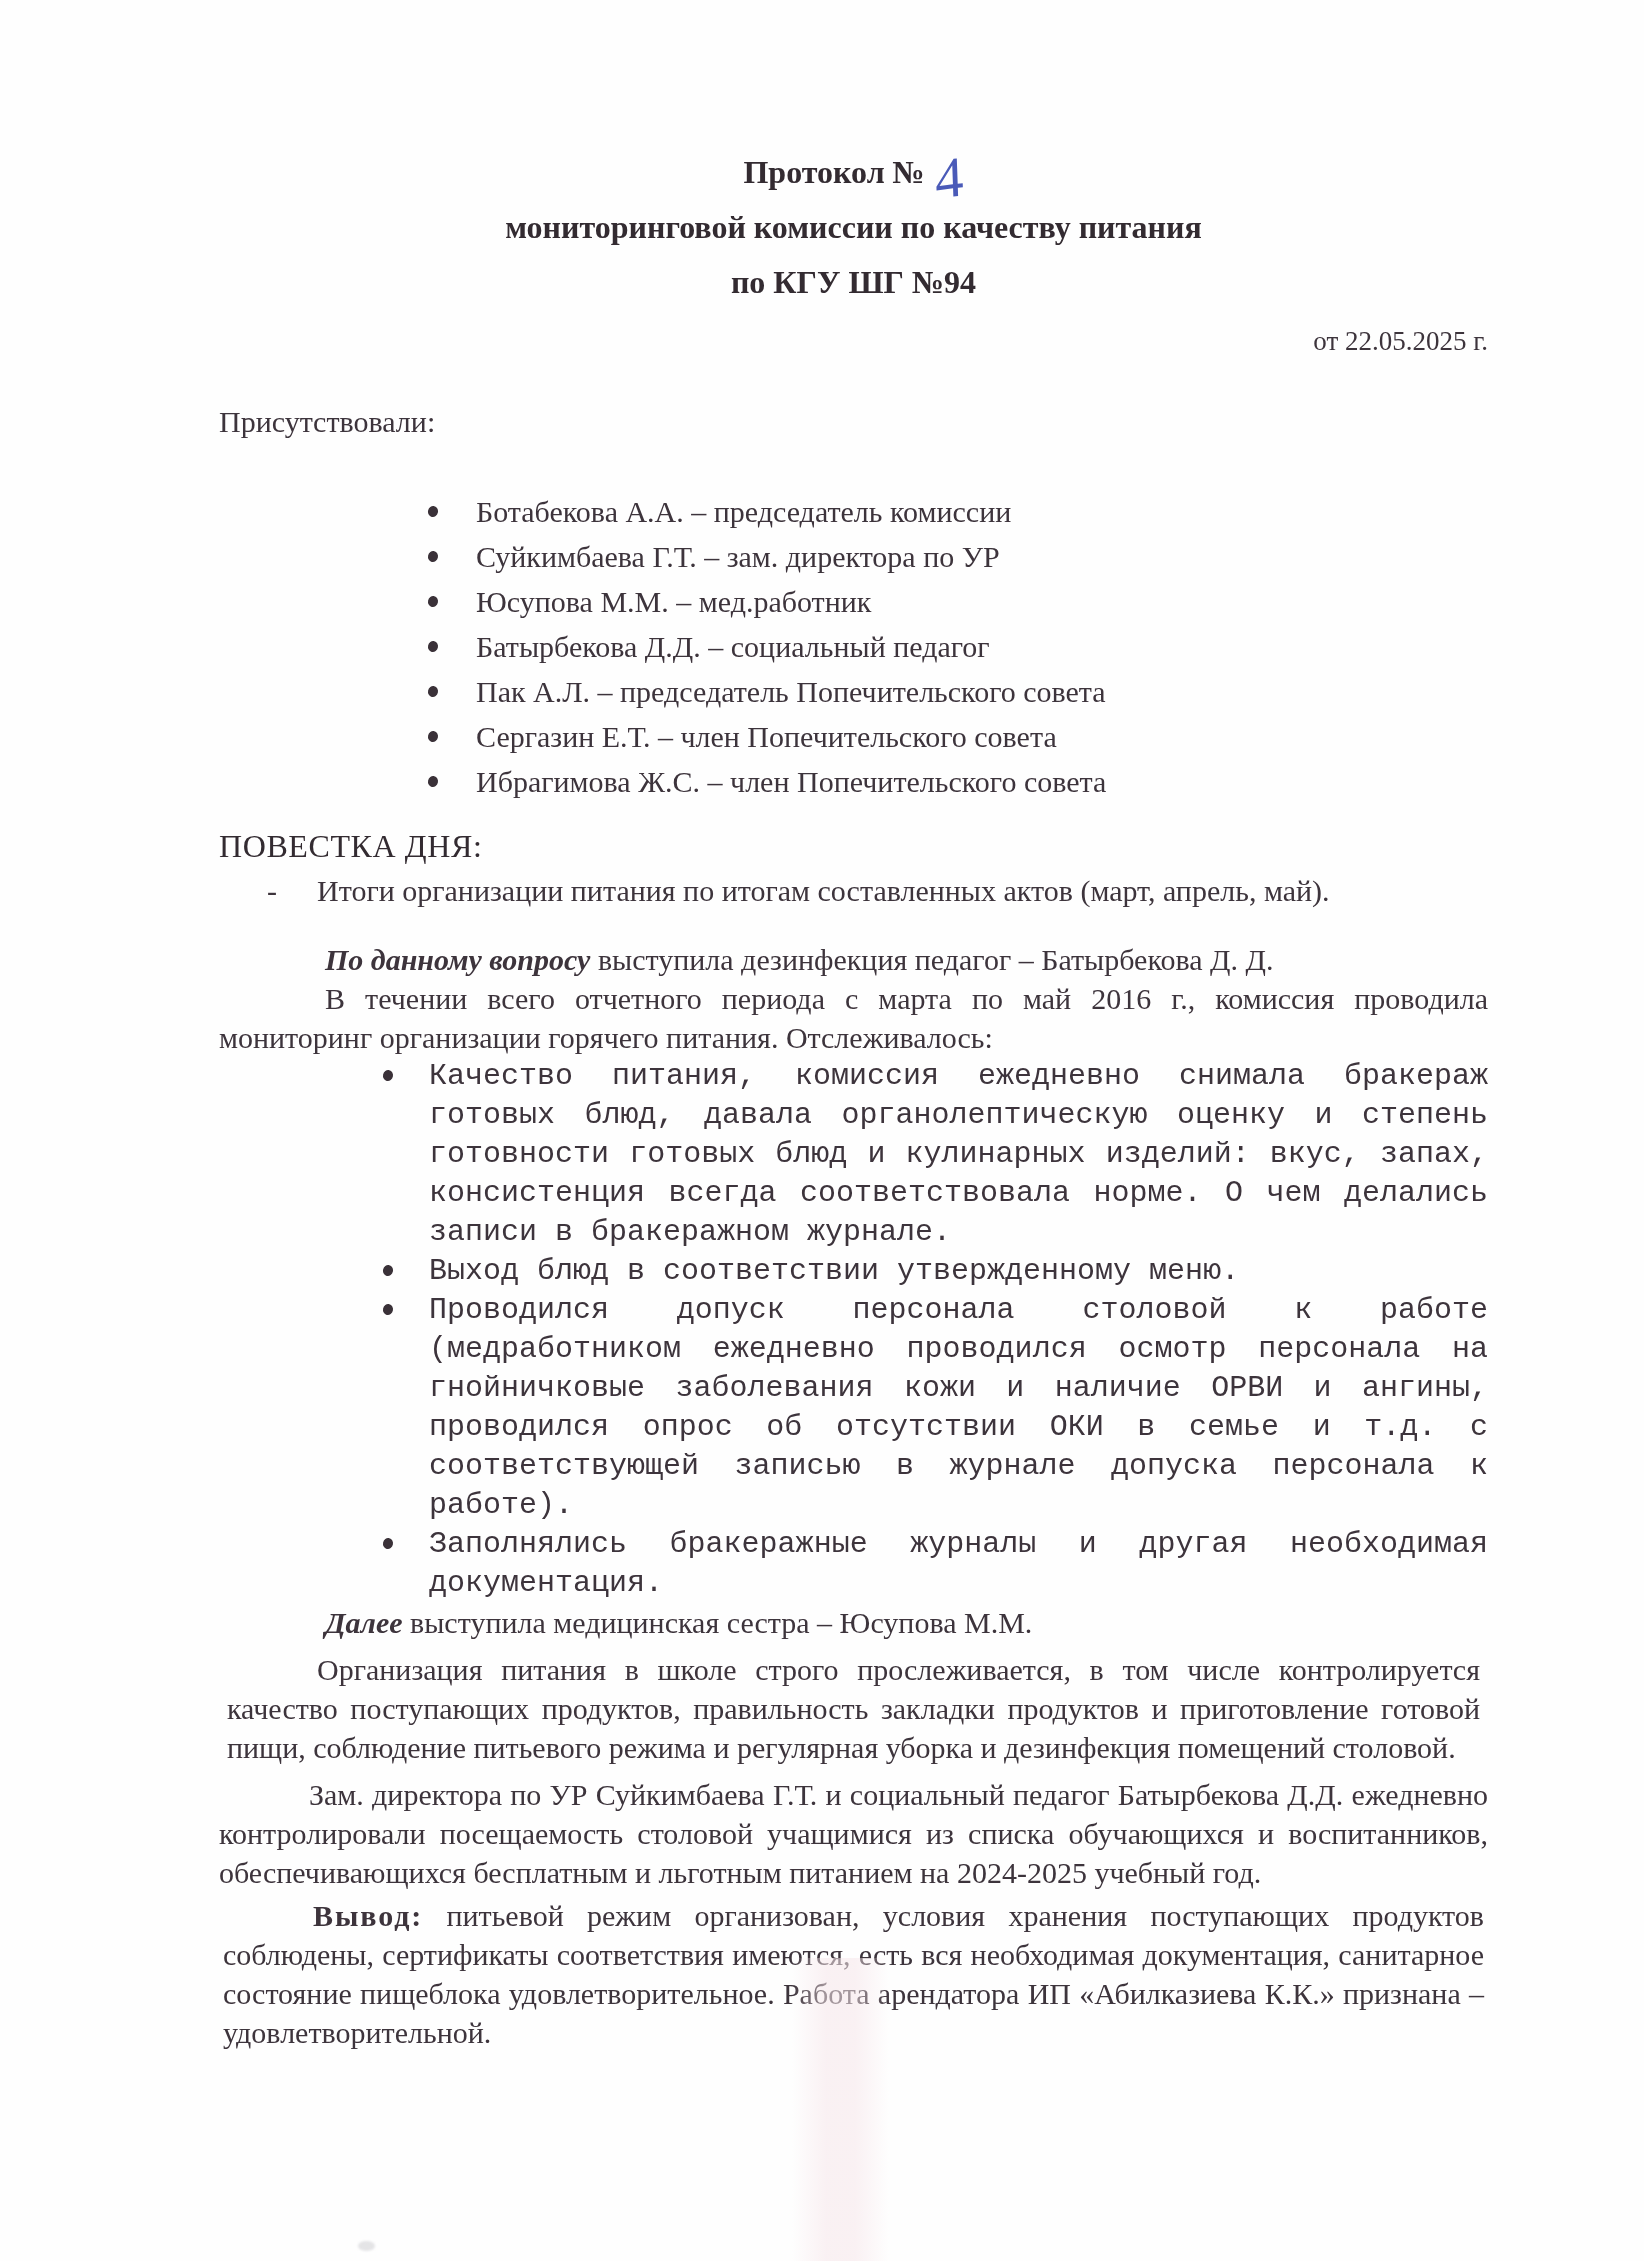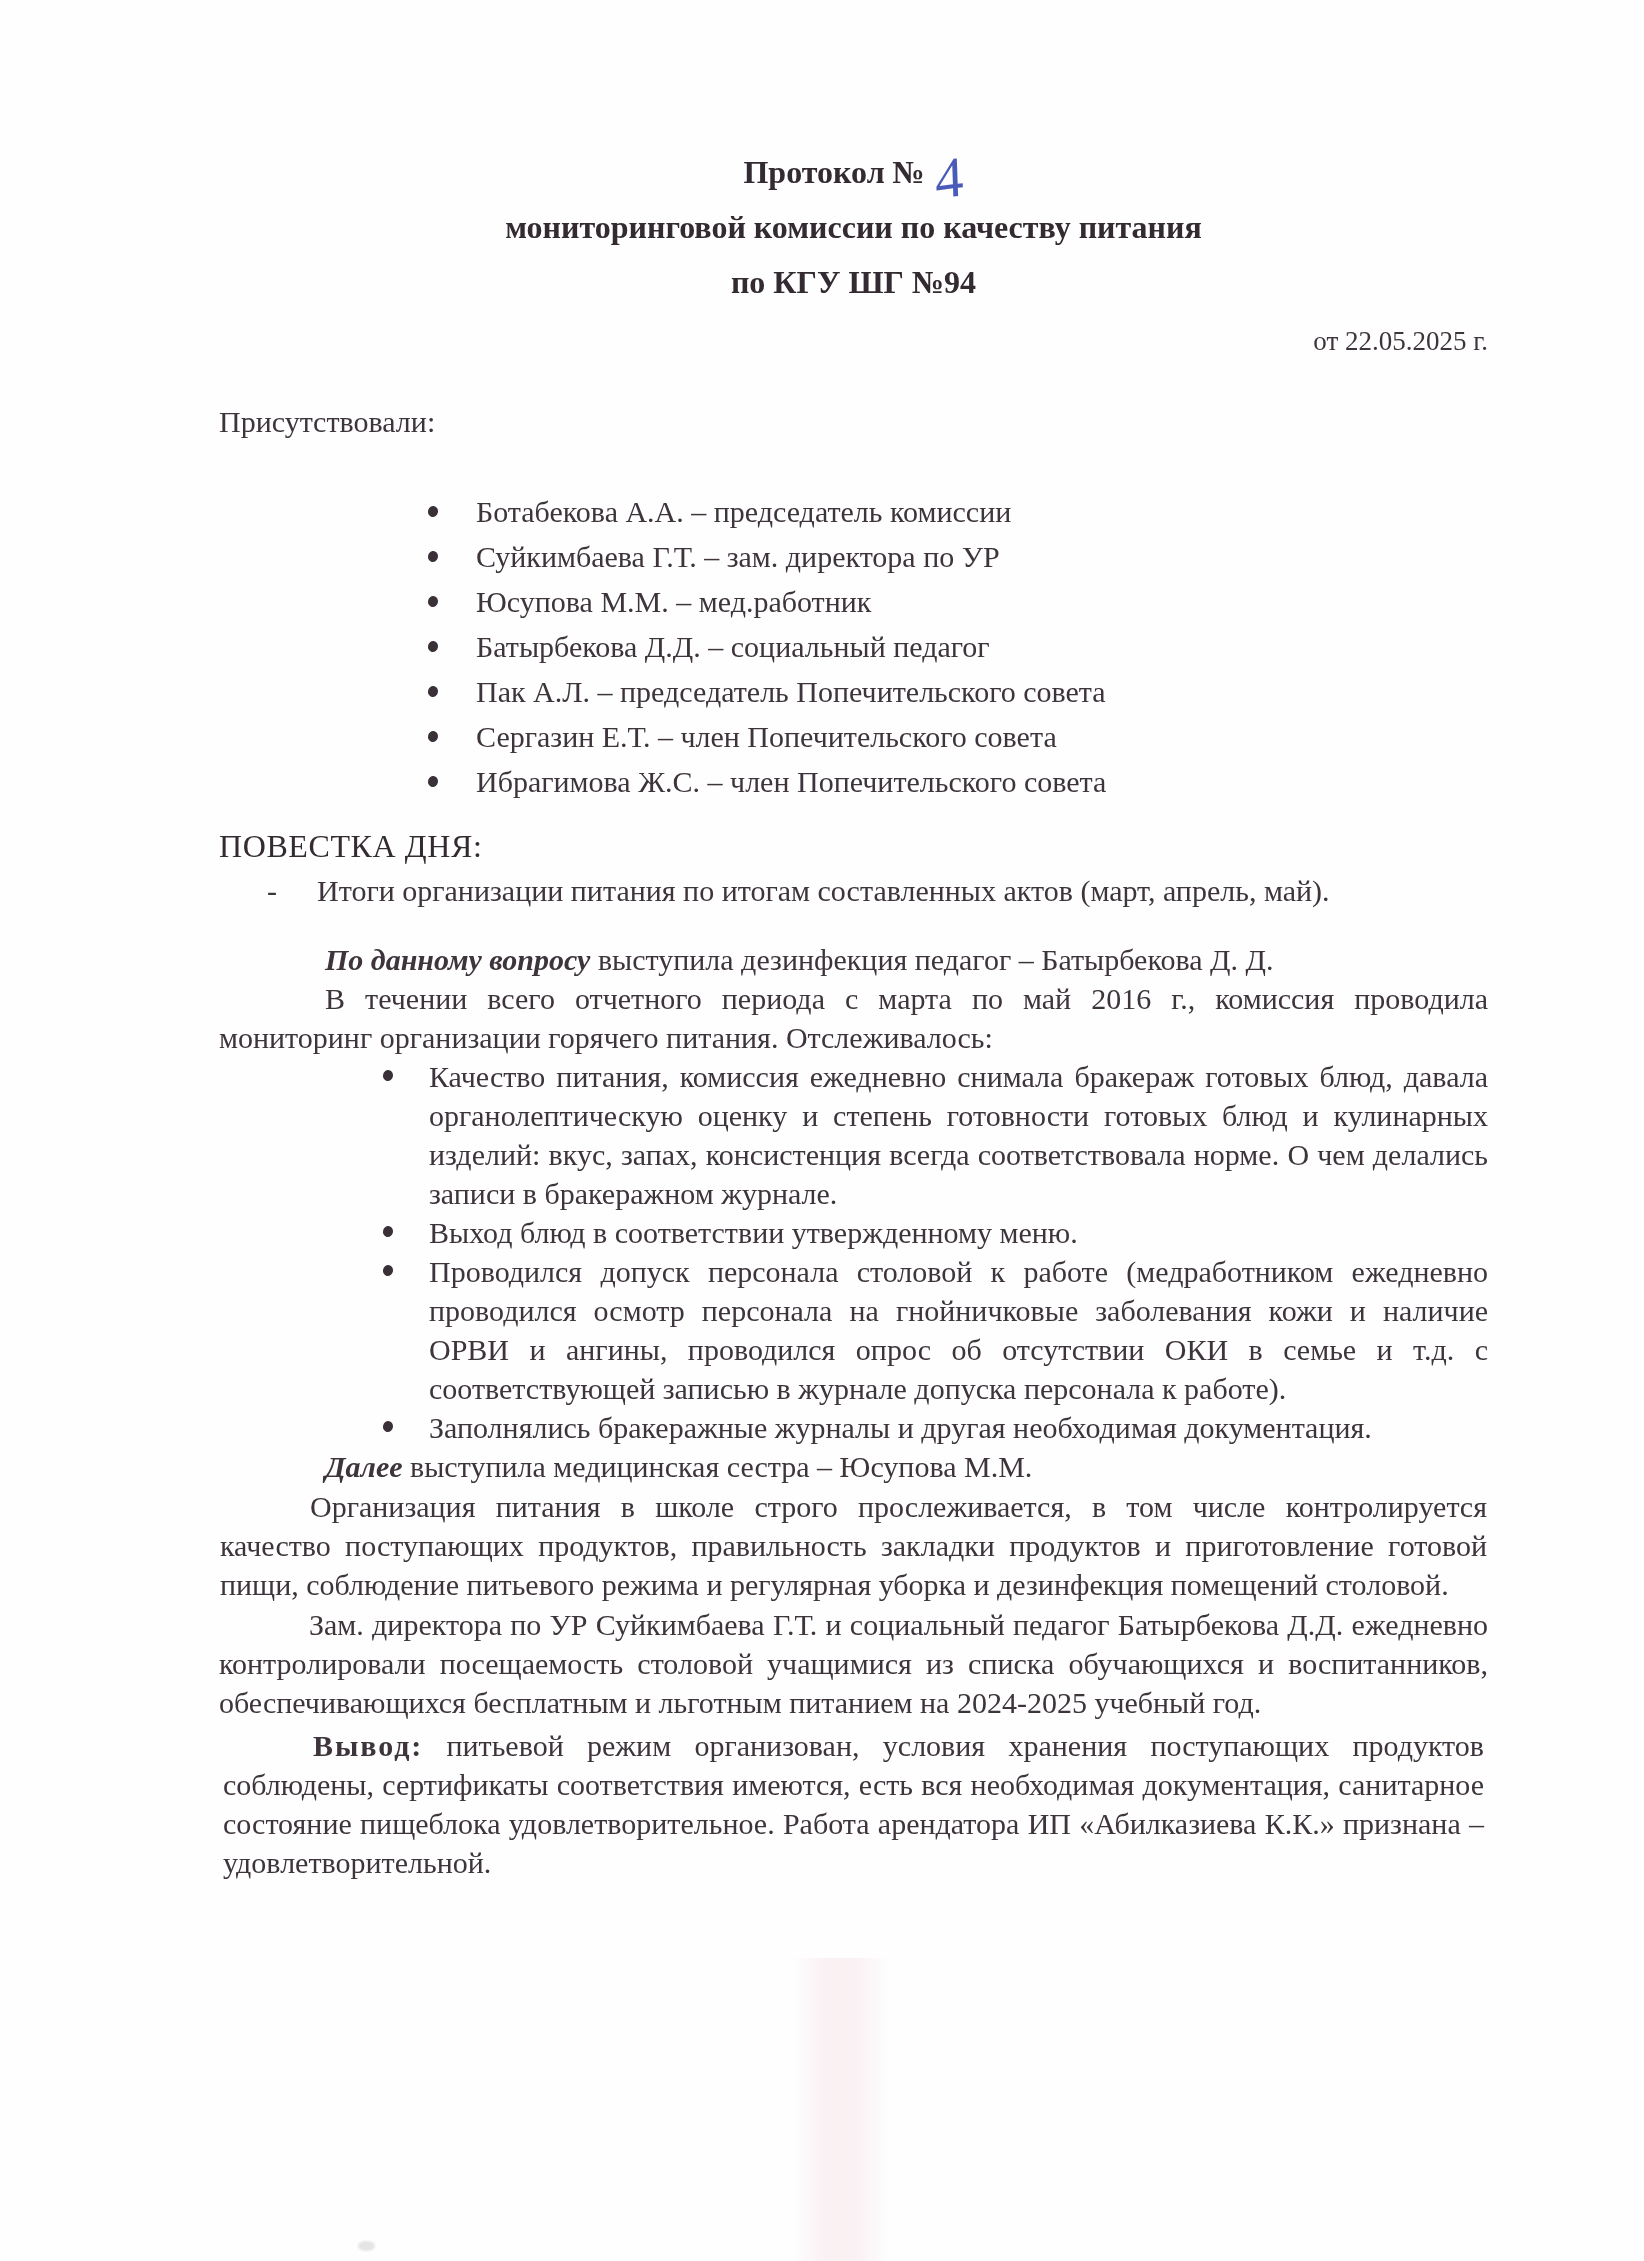"Качество питания, комиссия ежедневно" .monitoring-list li { font-family: none -> Liberation Mono, monospace }
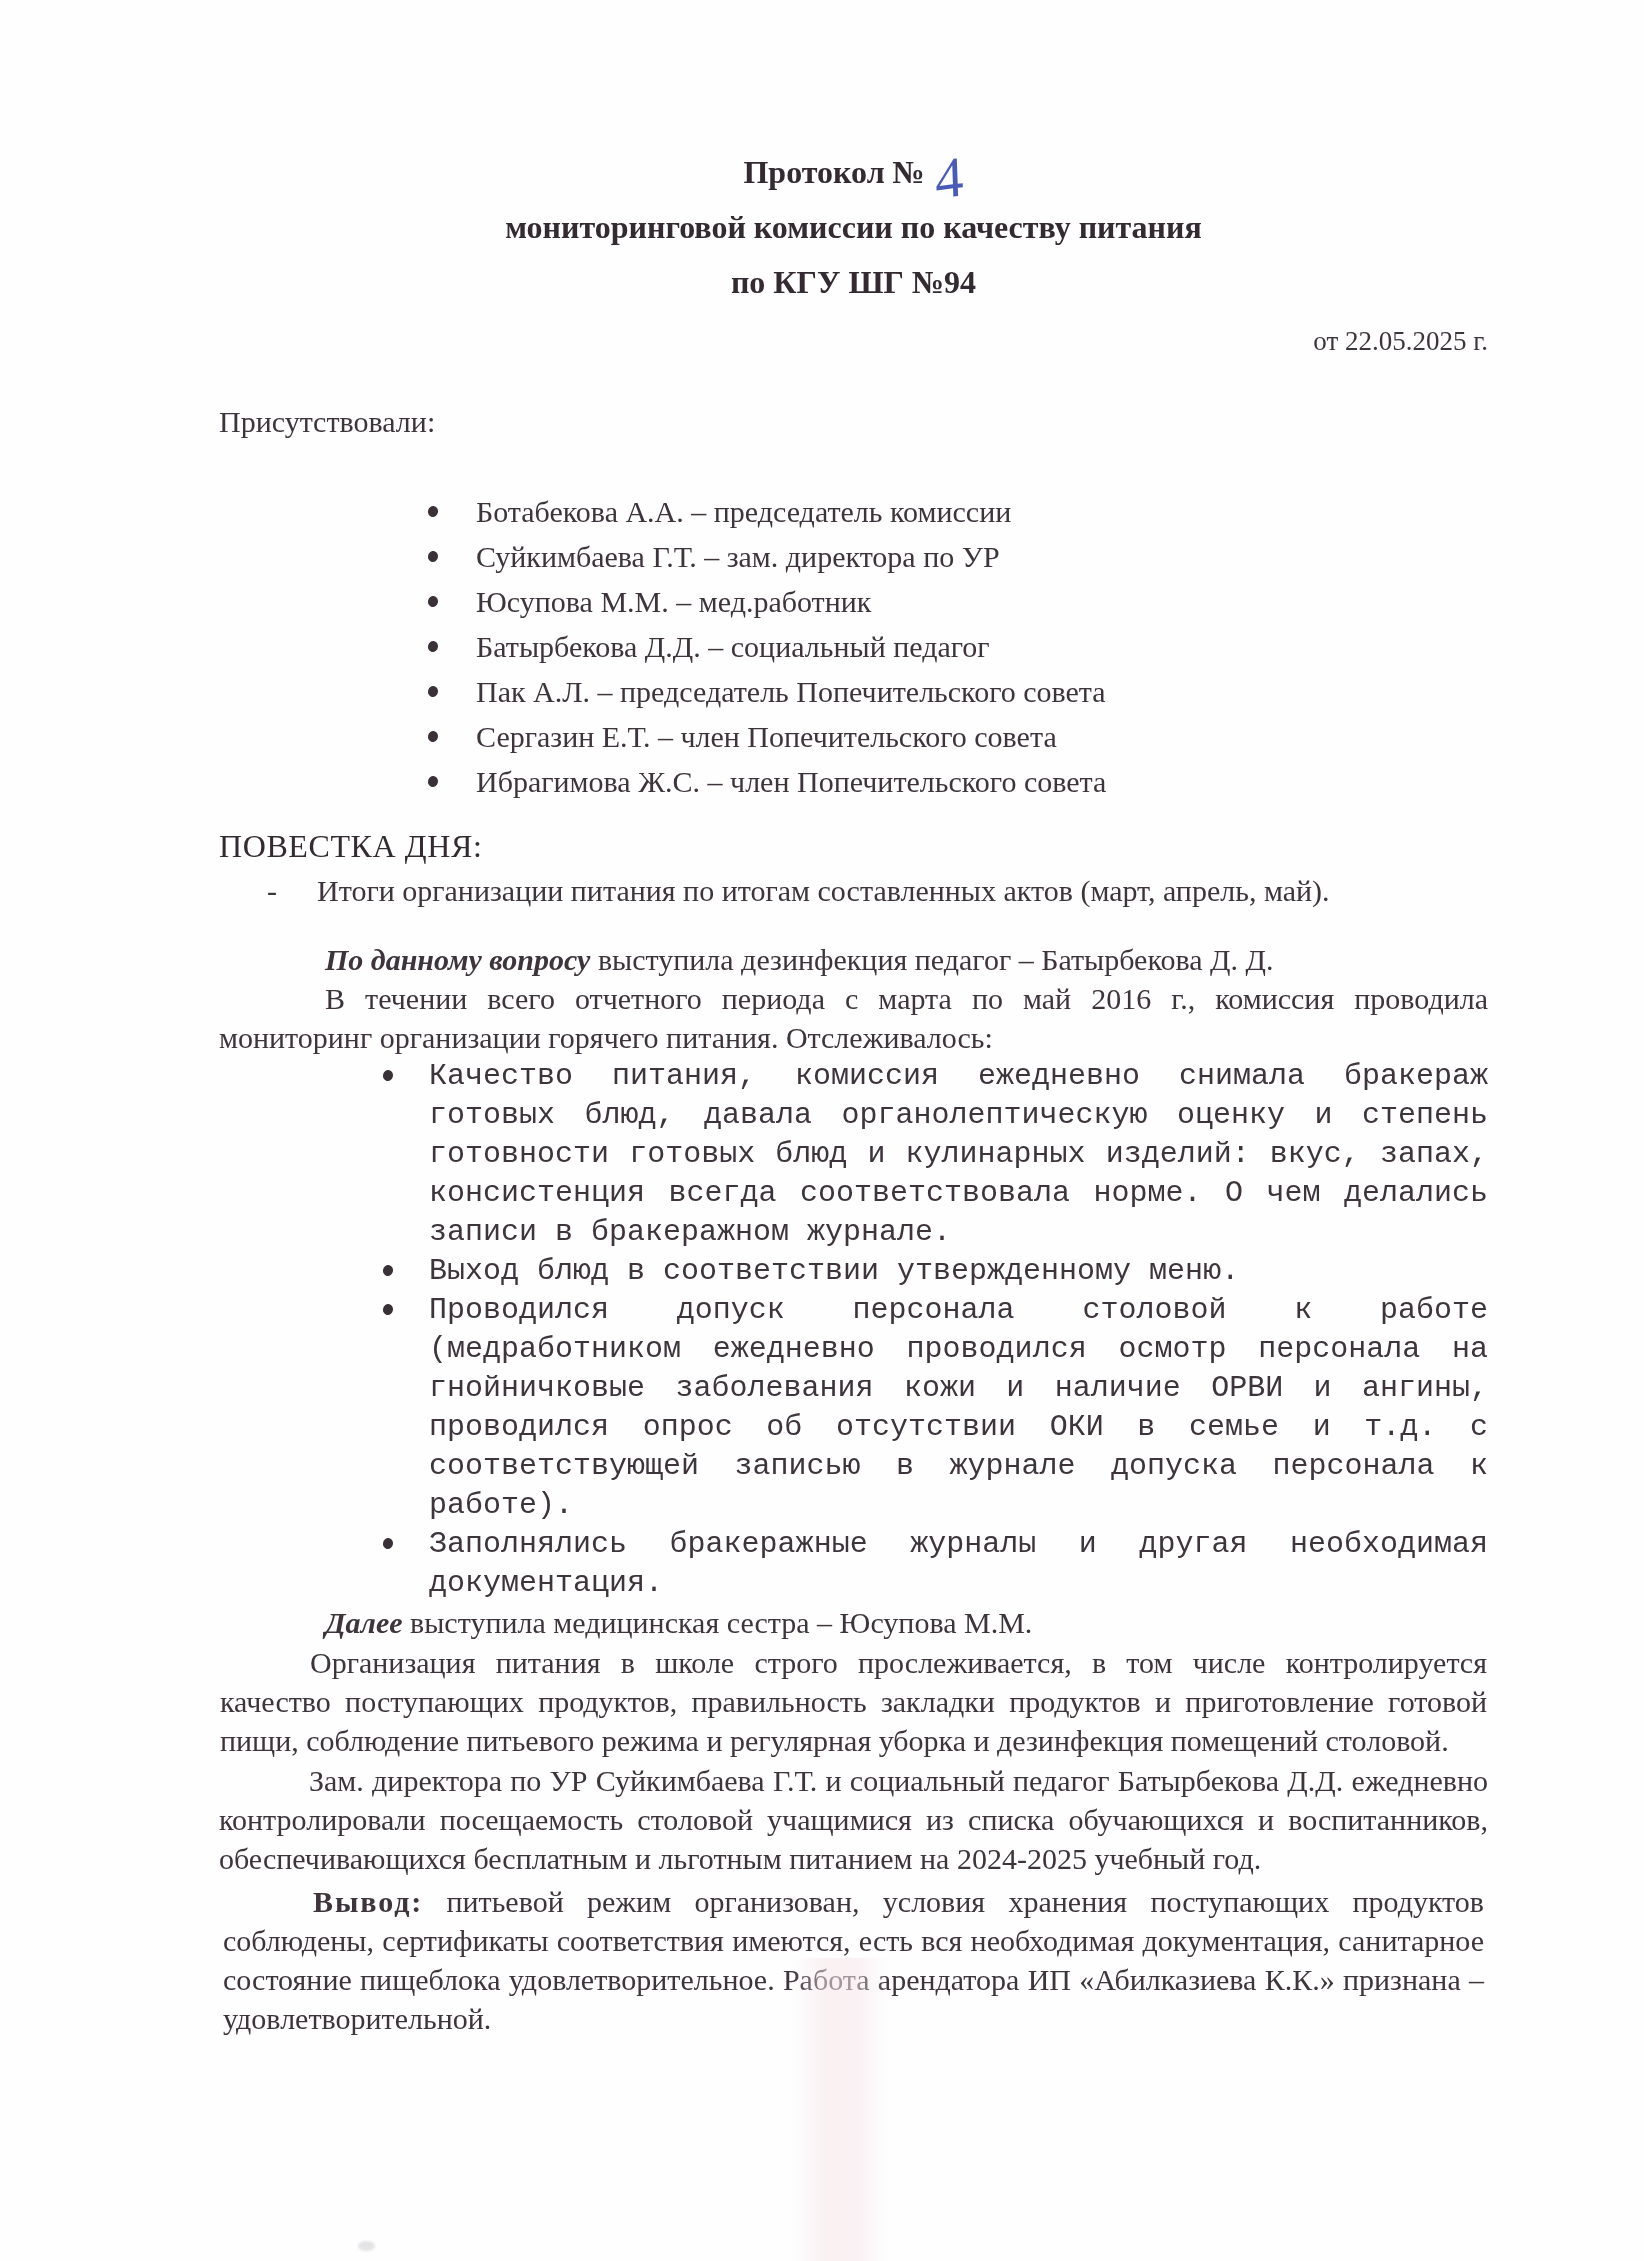"Организация питания в школе строго" p.para { margin: 1px -> 8px }
